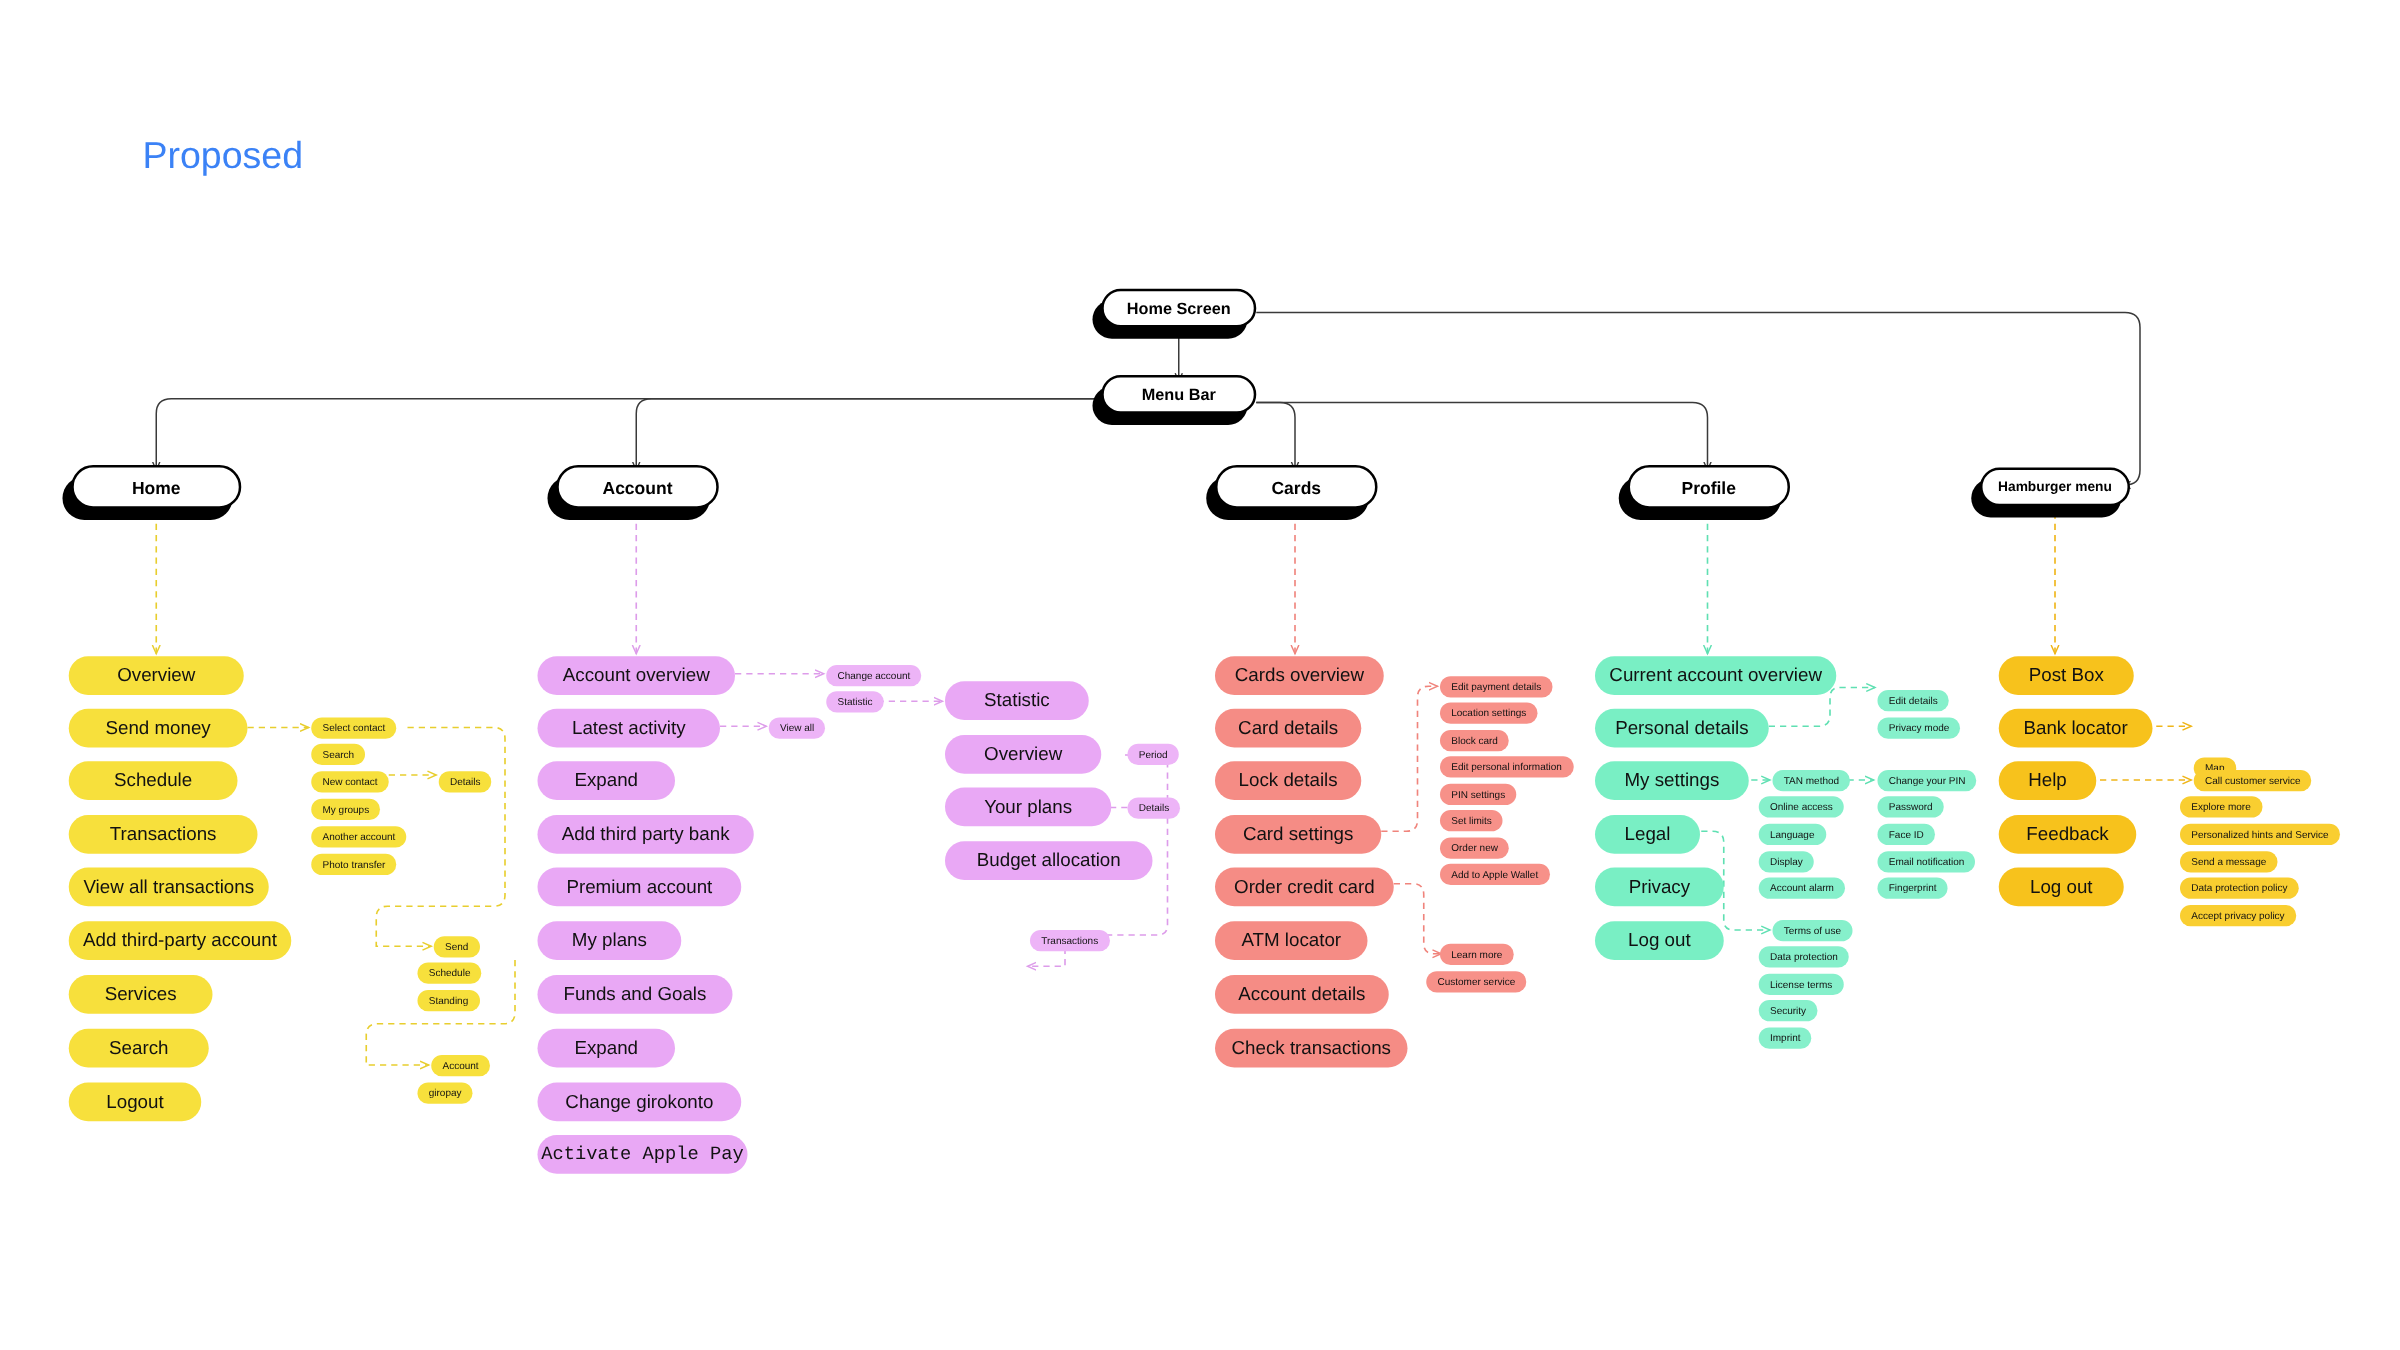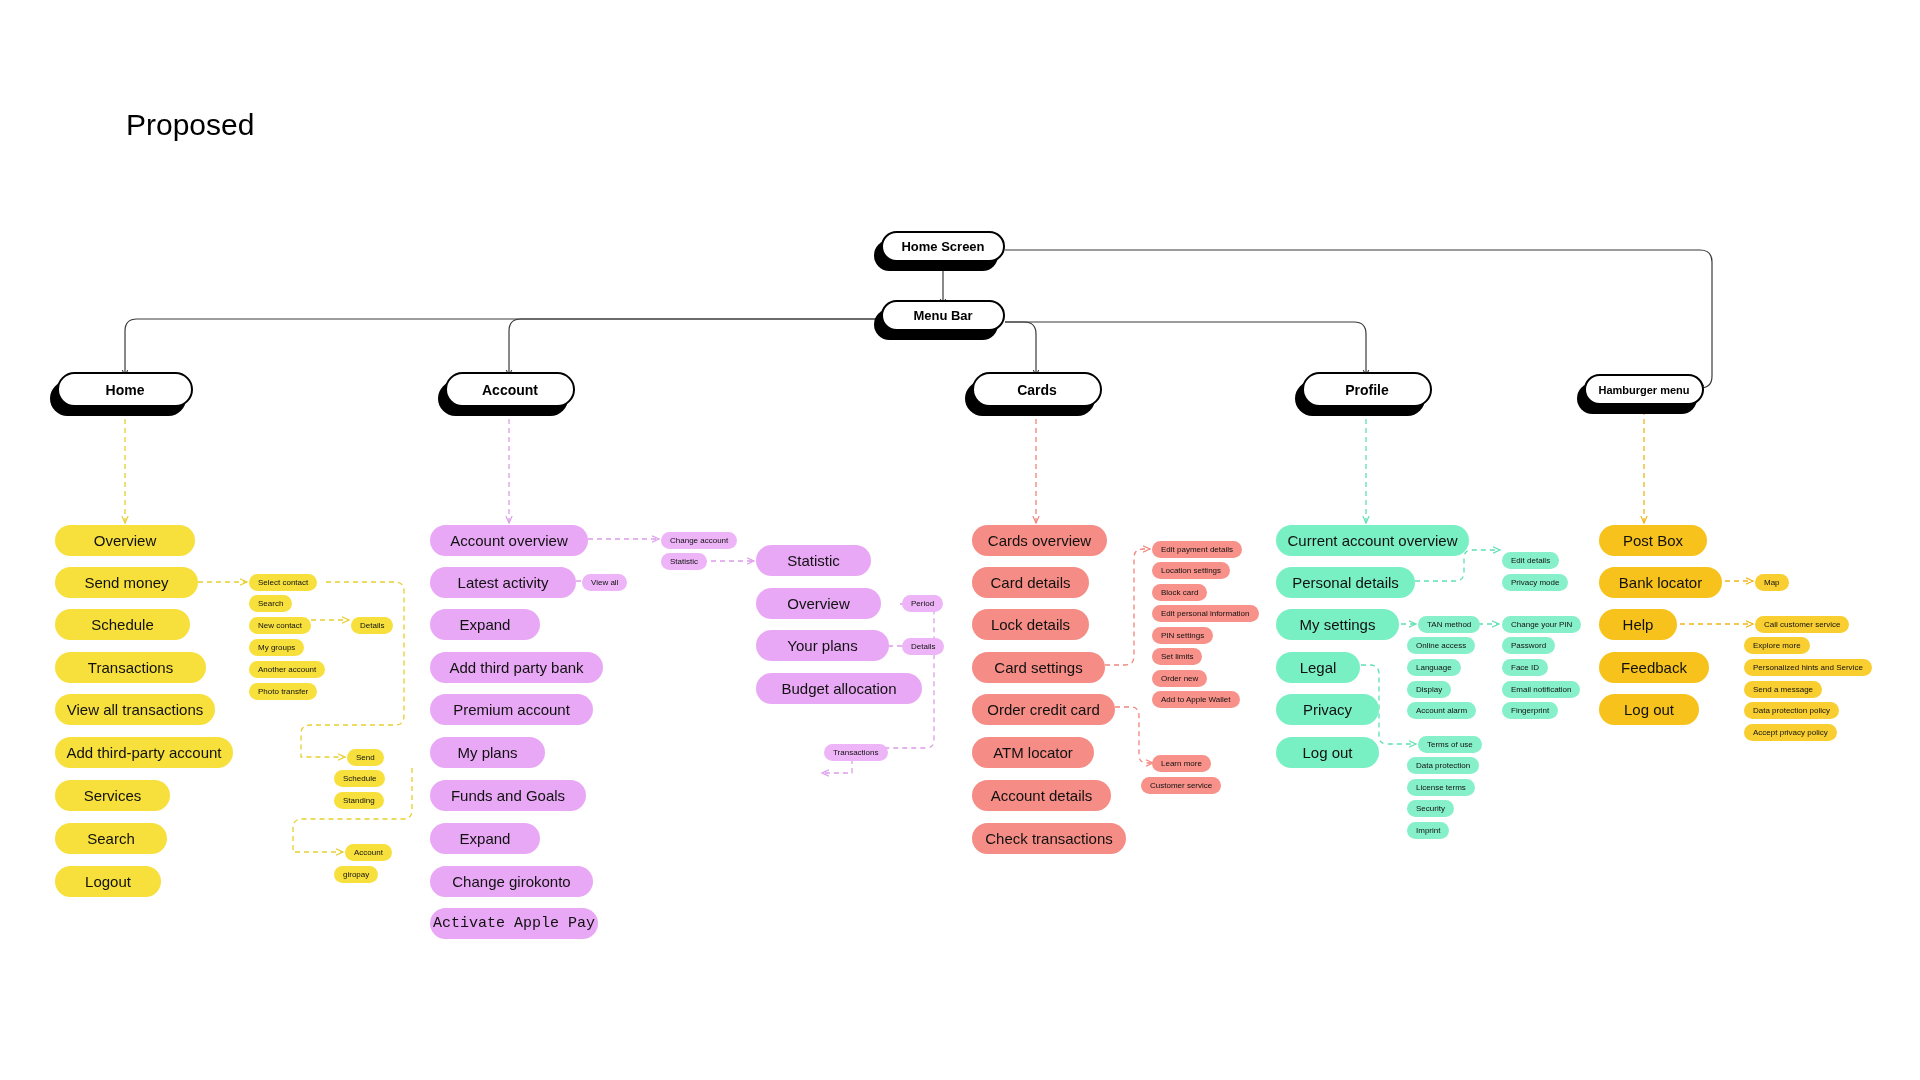"Proposed" #title-block .subtitle { color: #000000 -> #3b82f6; margin: 10px 0 0 12px -> 10px 0 0 0 }
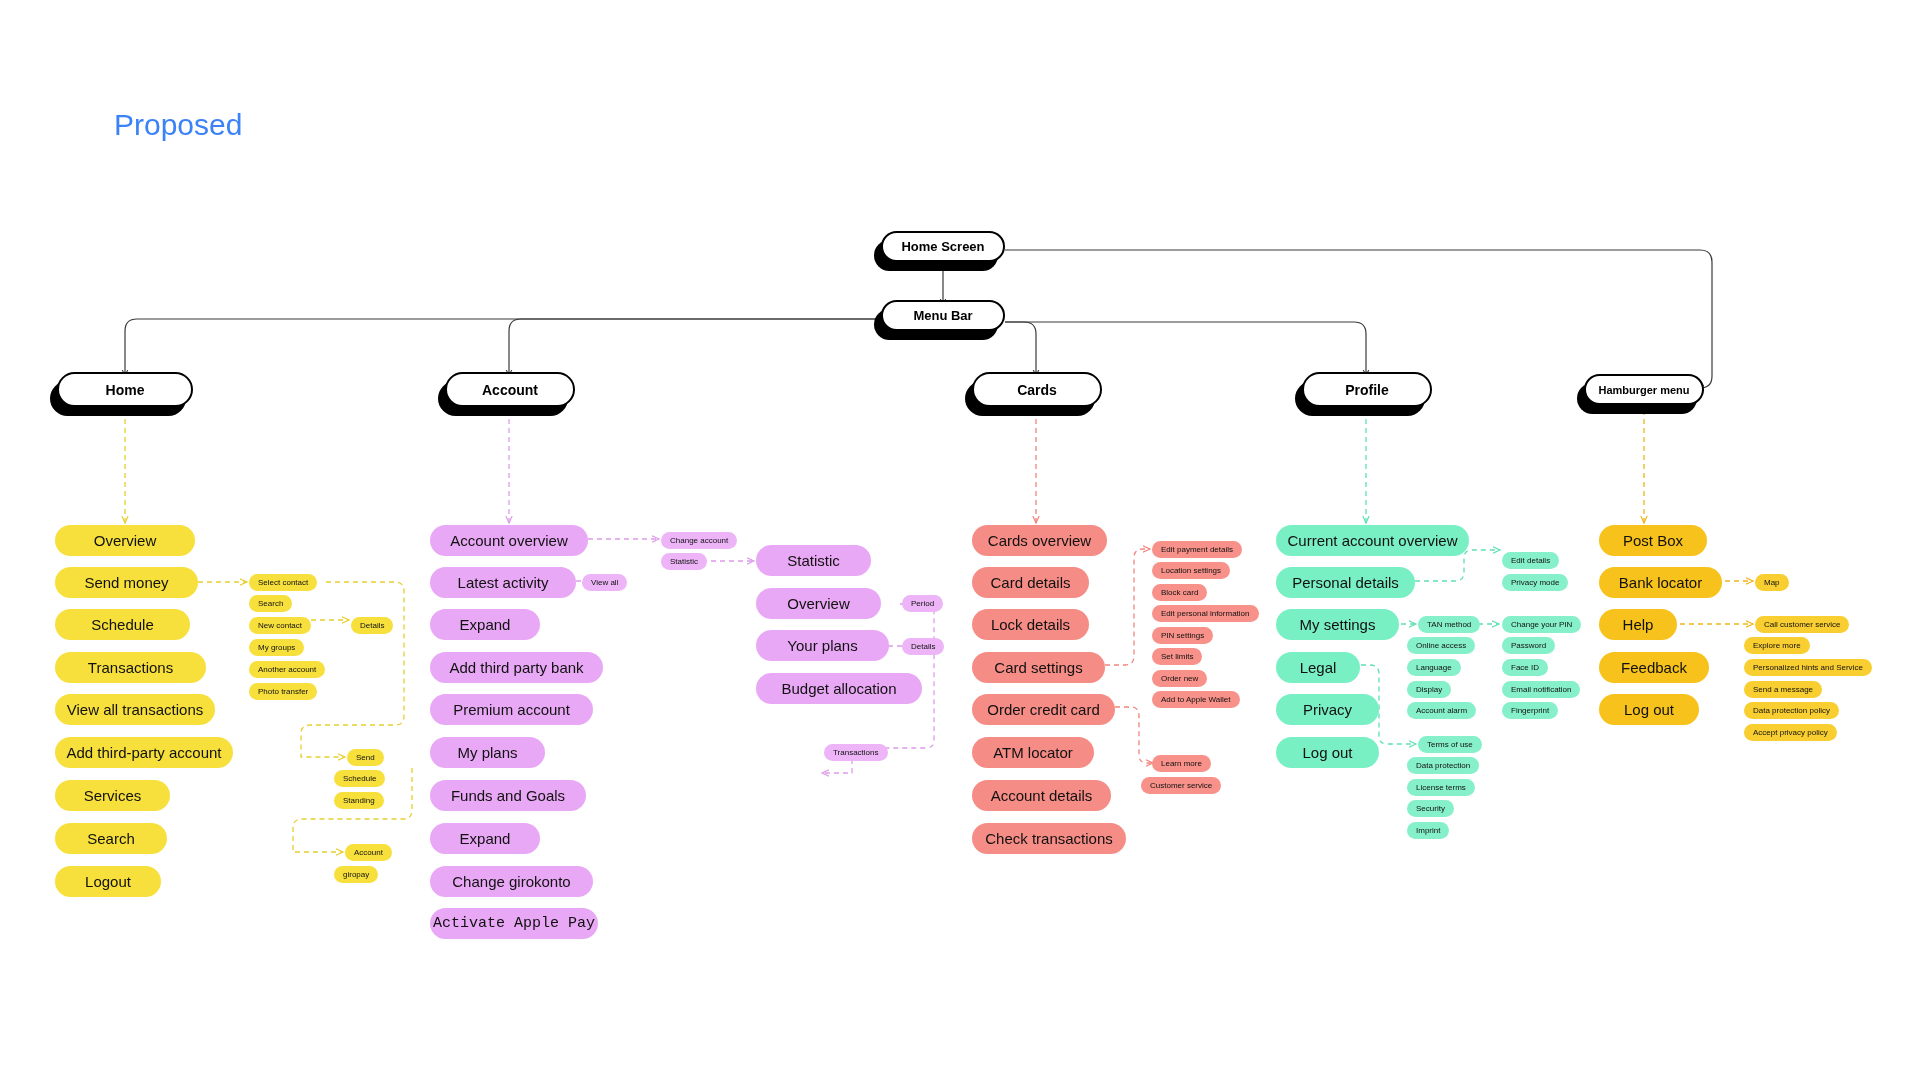"View all" div.pill { left: 582px -> 615px }
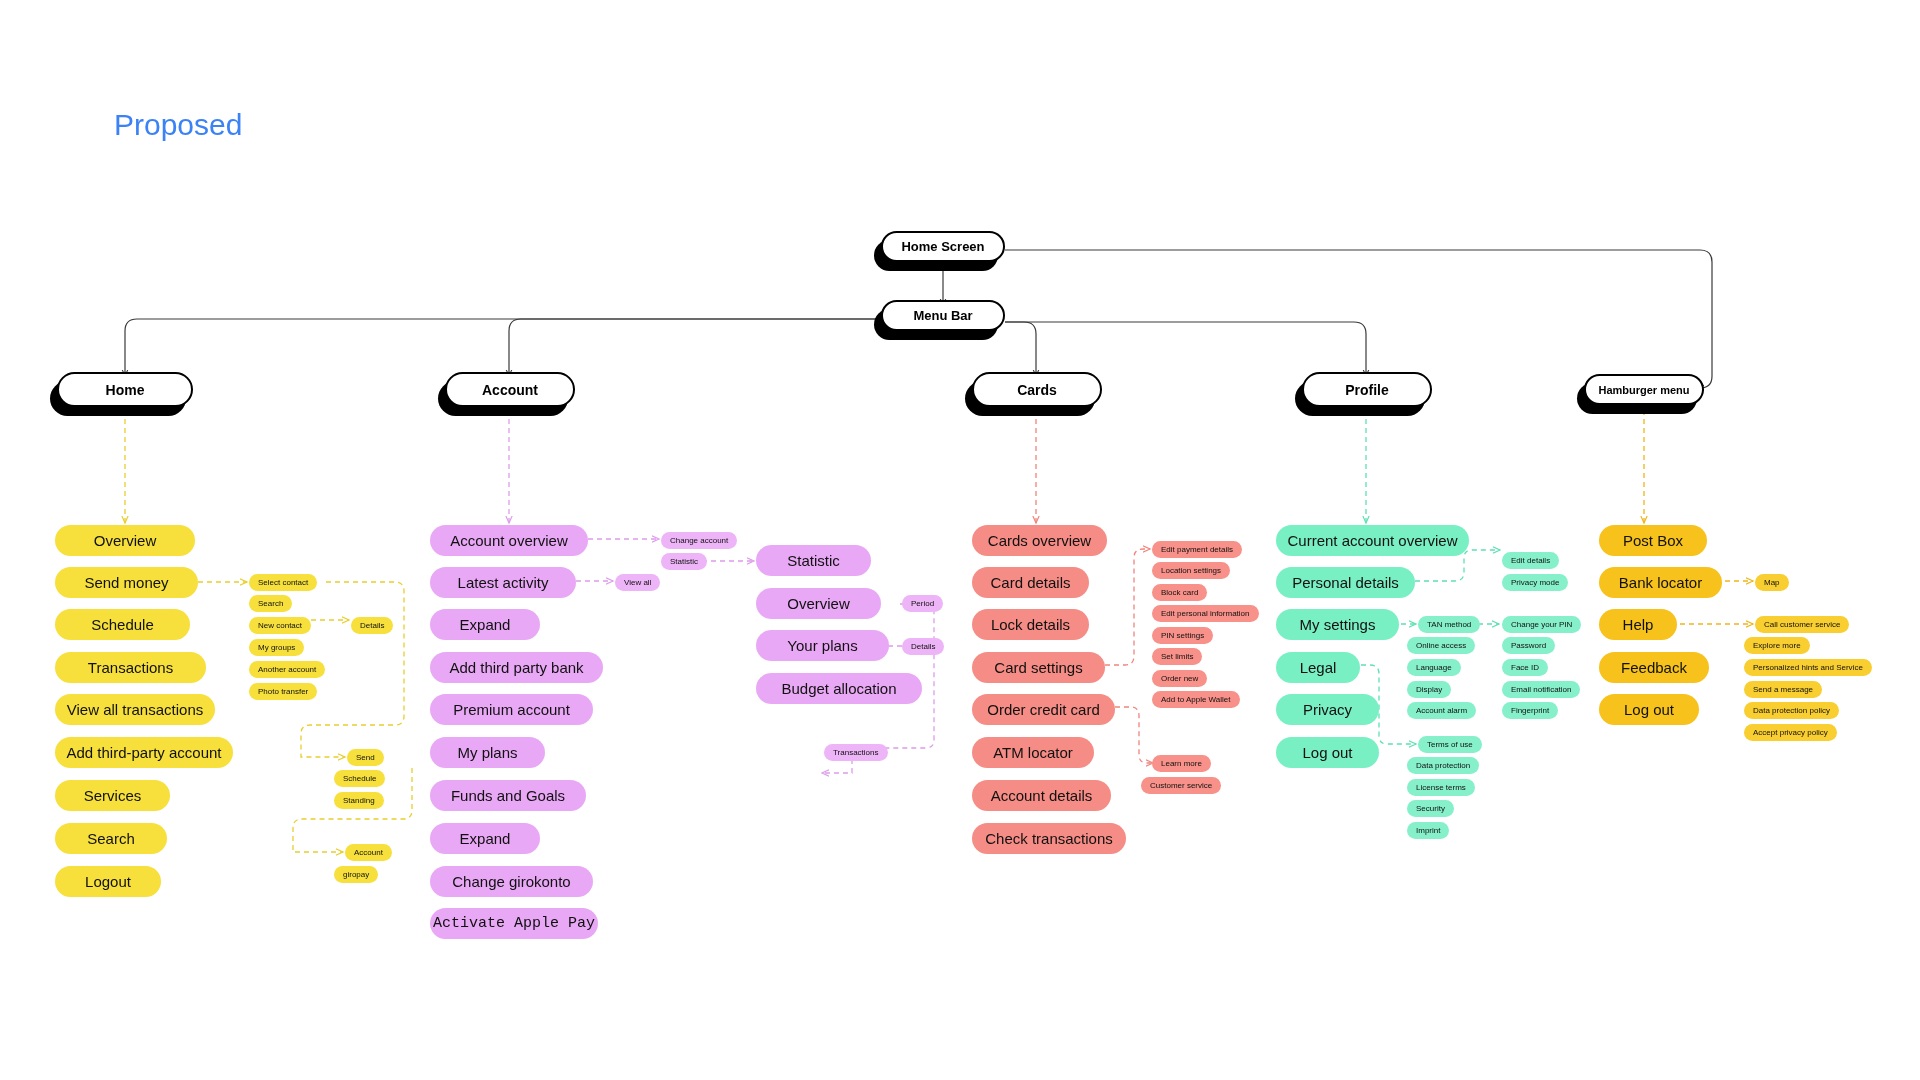"Map" div.pill { top: 574px -> 606px }
